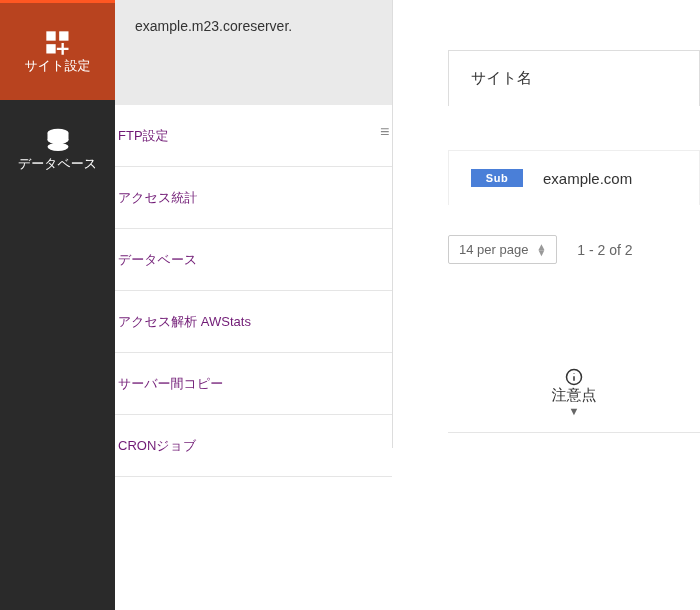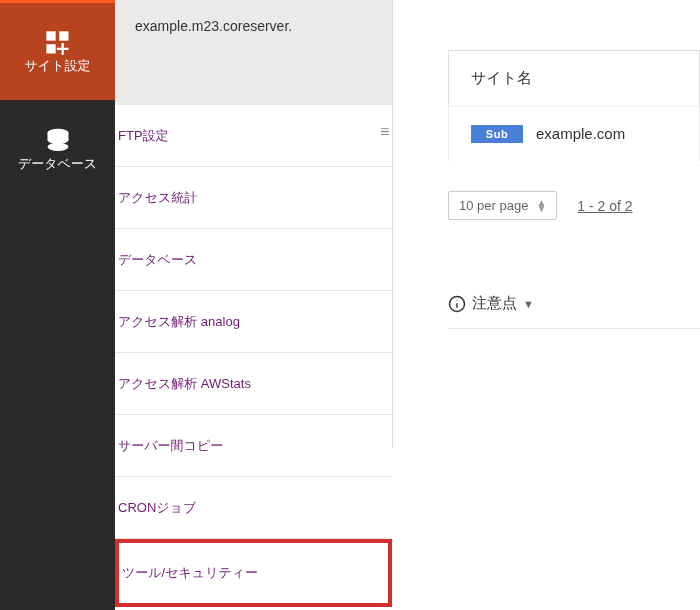"Sub" .table-row { align-items: flex-start -> flex-end; gap: 13px -> 20px; margin-top: none -> 44px }
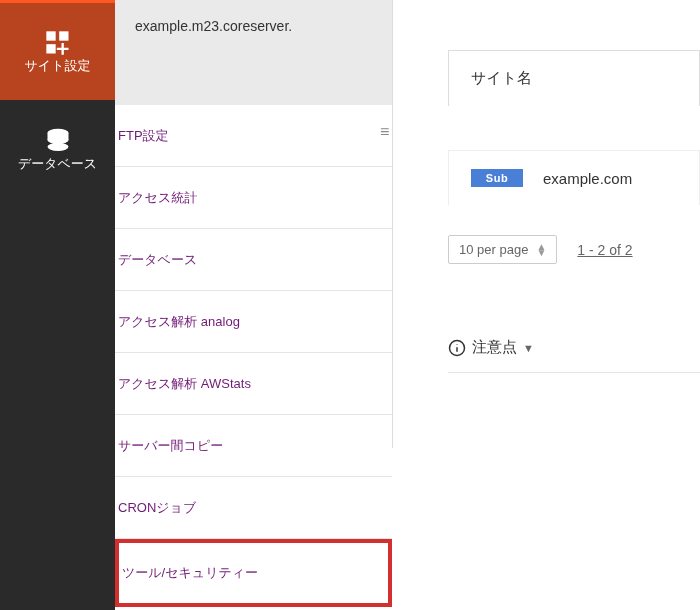"10 per page" span { text: 10 -> 14 }
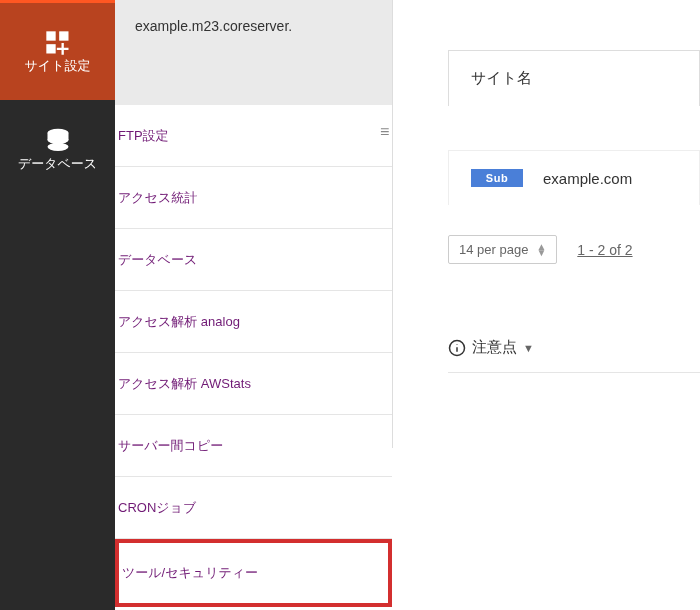"1 - 2 of 2" .per-page-count { text-decoration: underline -> none }
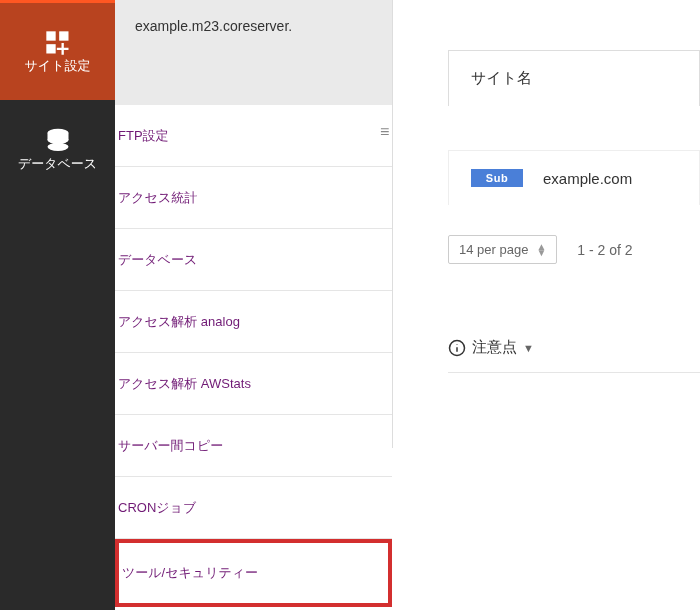"アクセス解析 analog" div.submenu-item { html: <div> <span>アクセス解析 analog</span> </div> -> none }
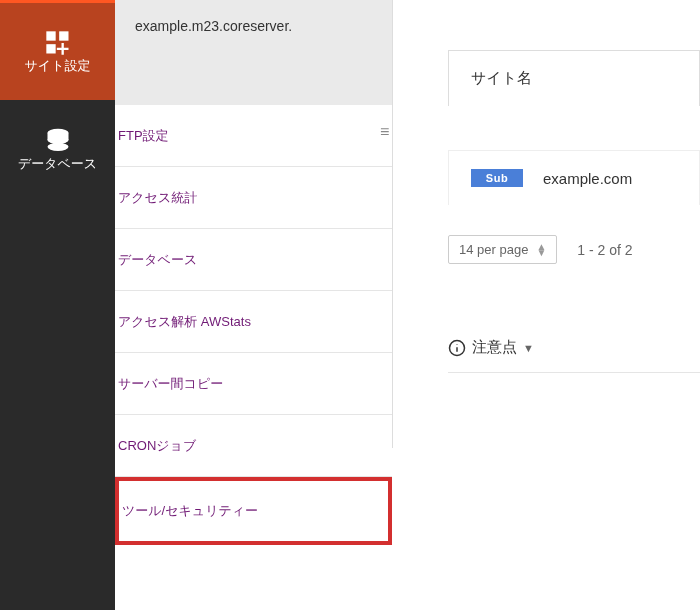"注意点" .notice { flex-direction: none -> column; gap: 6px -> 0; margin-top: 74px -> 104px }
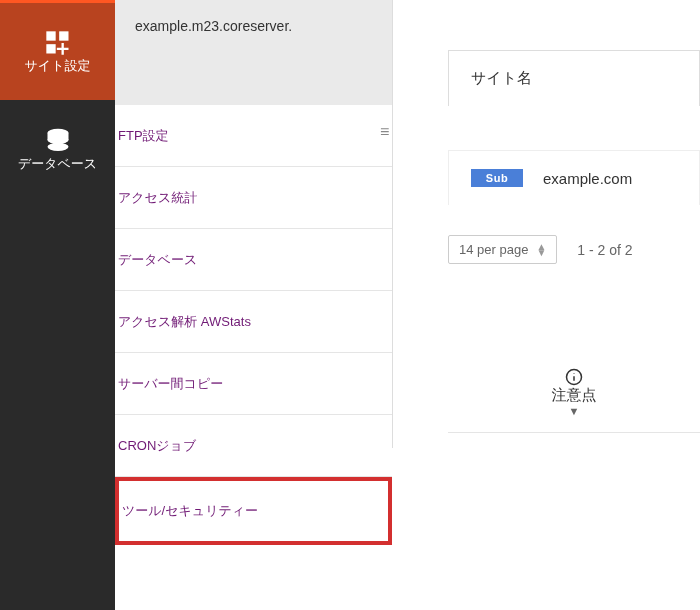"ツール/セキュリティー" div.submenu-item { html: <div> <span>ツール/セキュリティー</span> </div> -> none }
